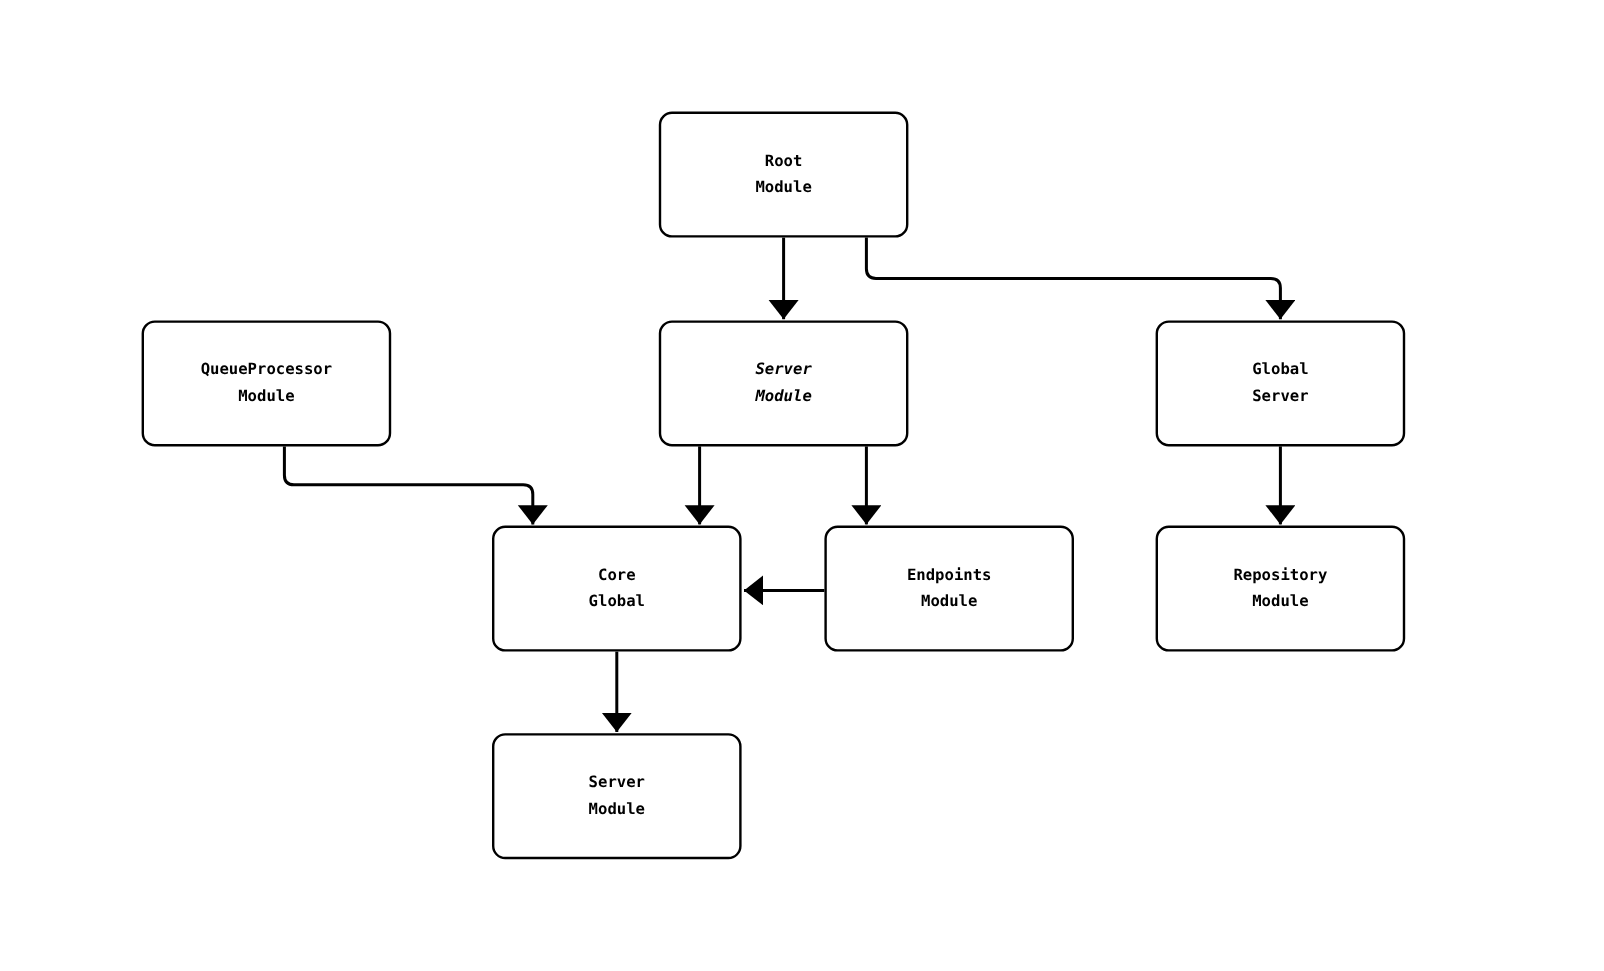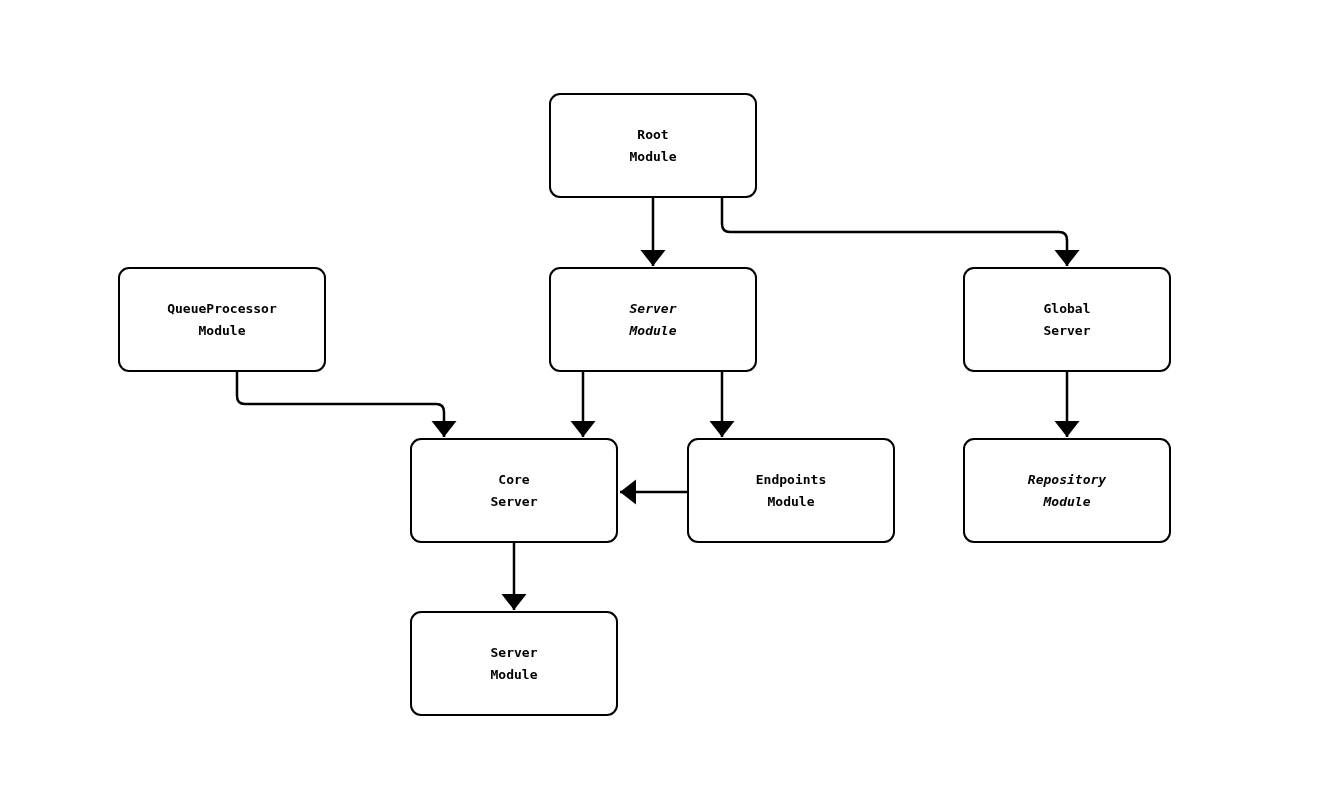"Core" div.node { text: Server -> Global }
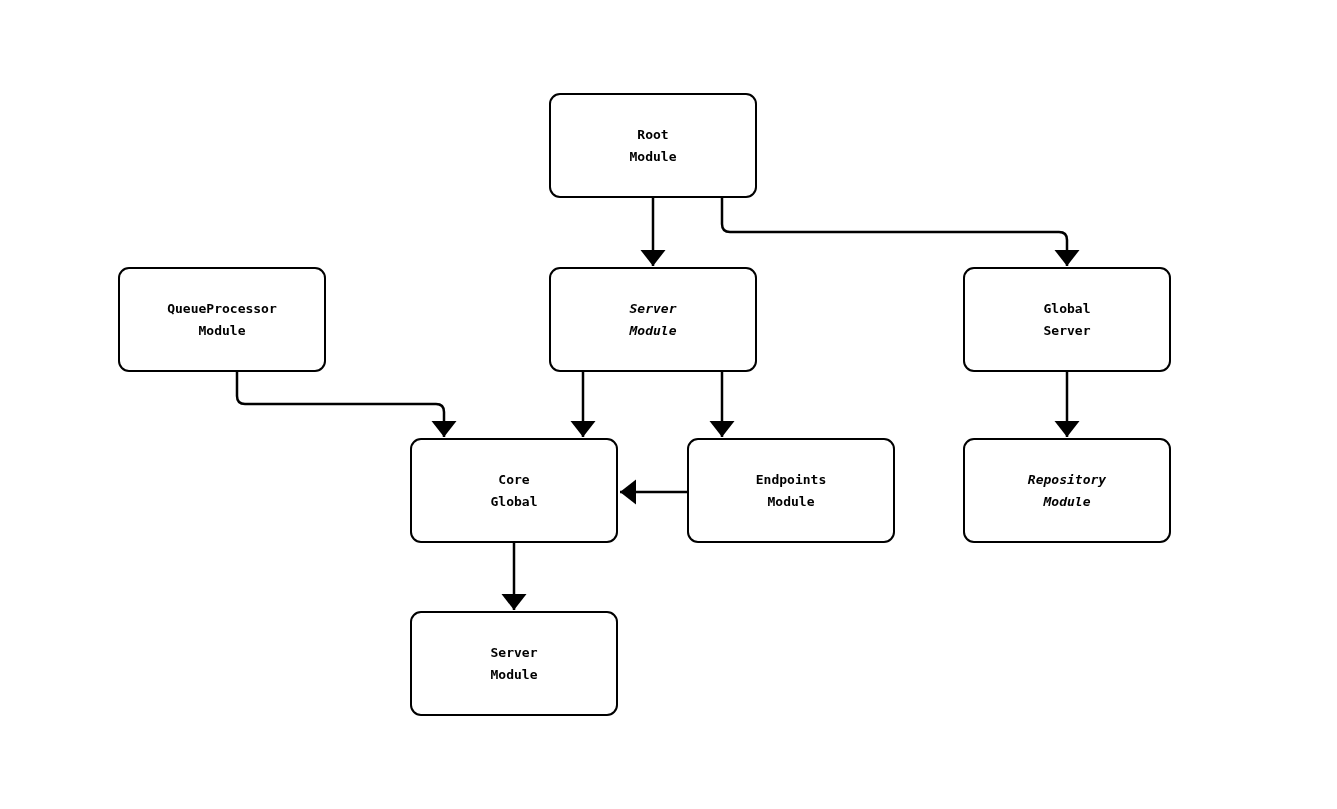"Repository" div.node { font-style: italic -> none }
